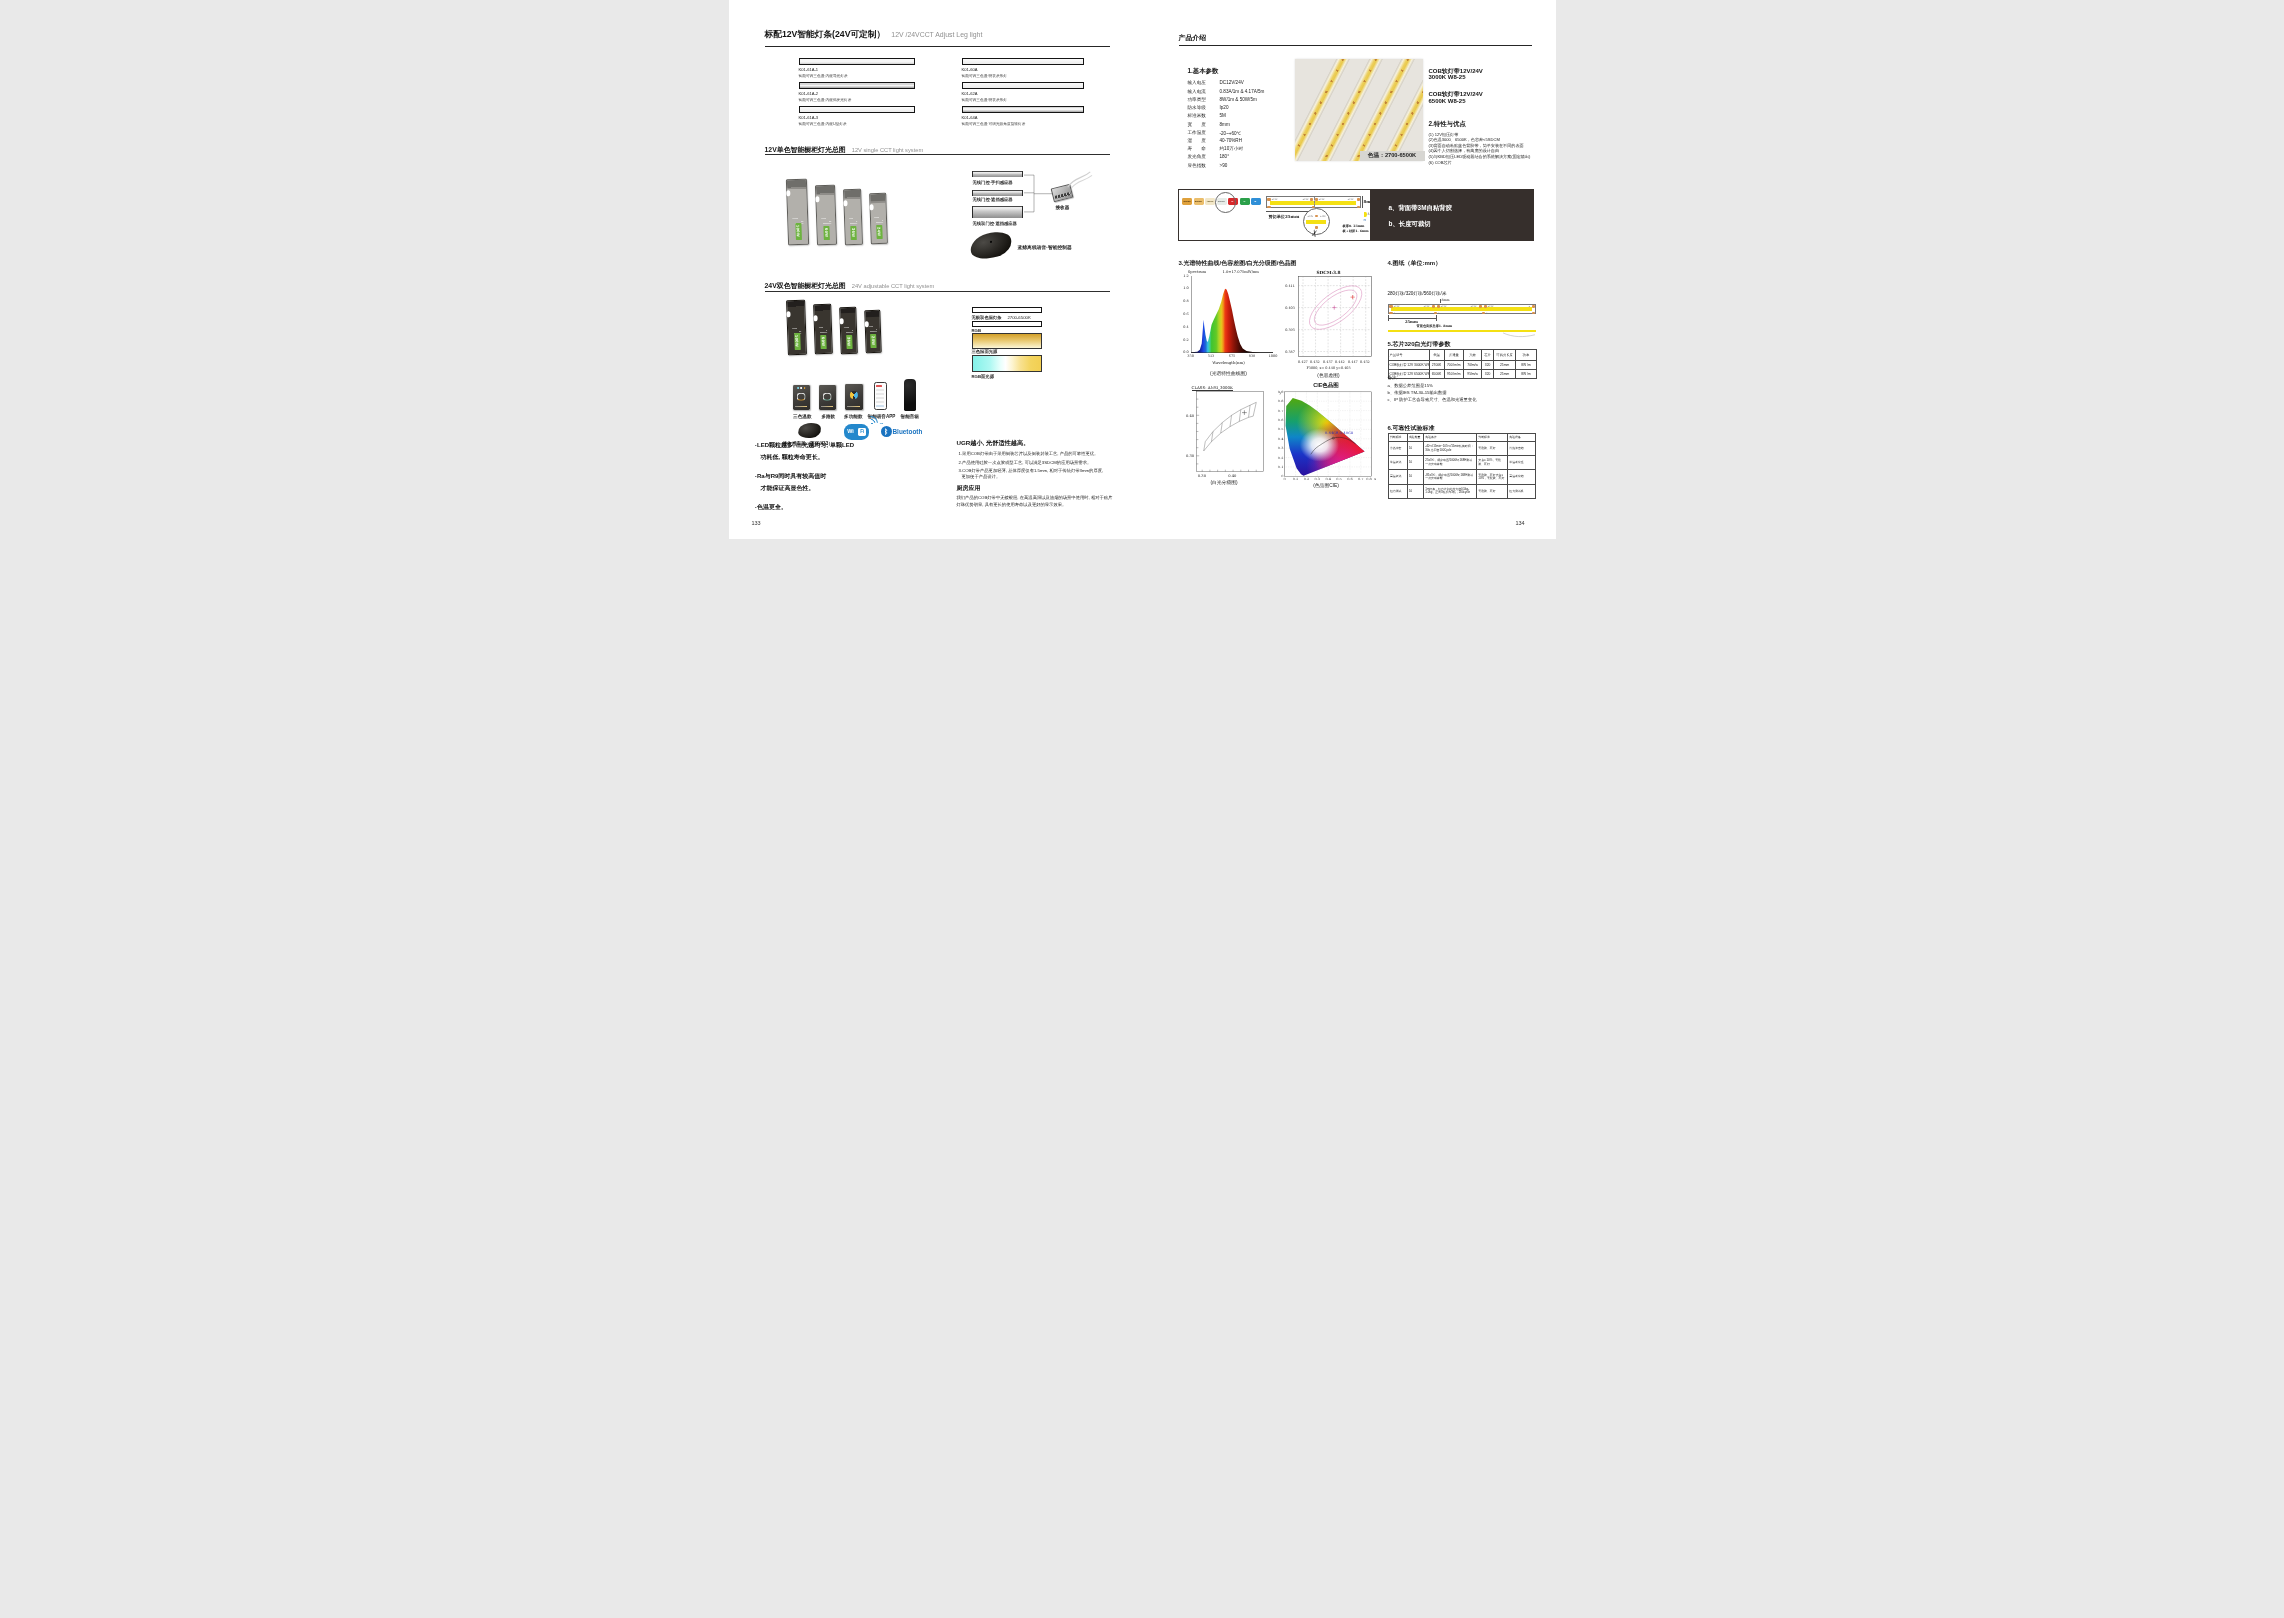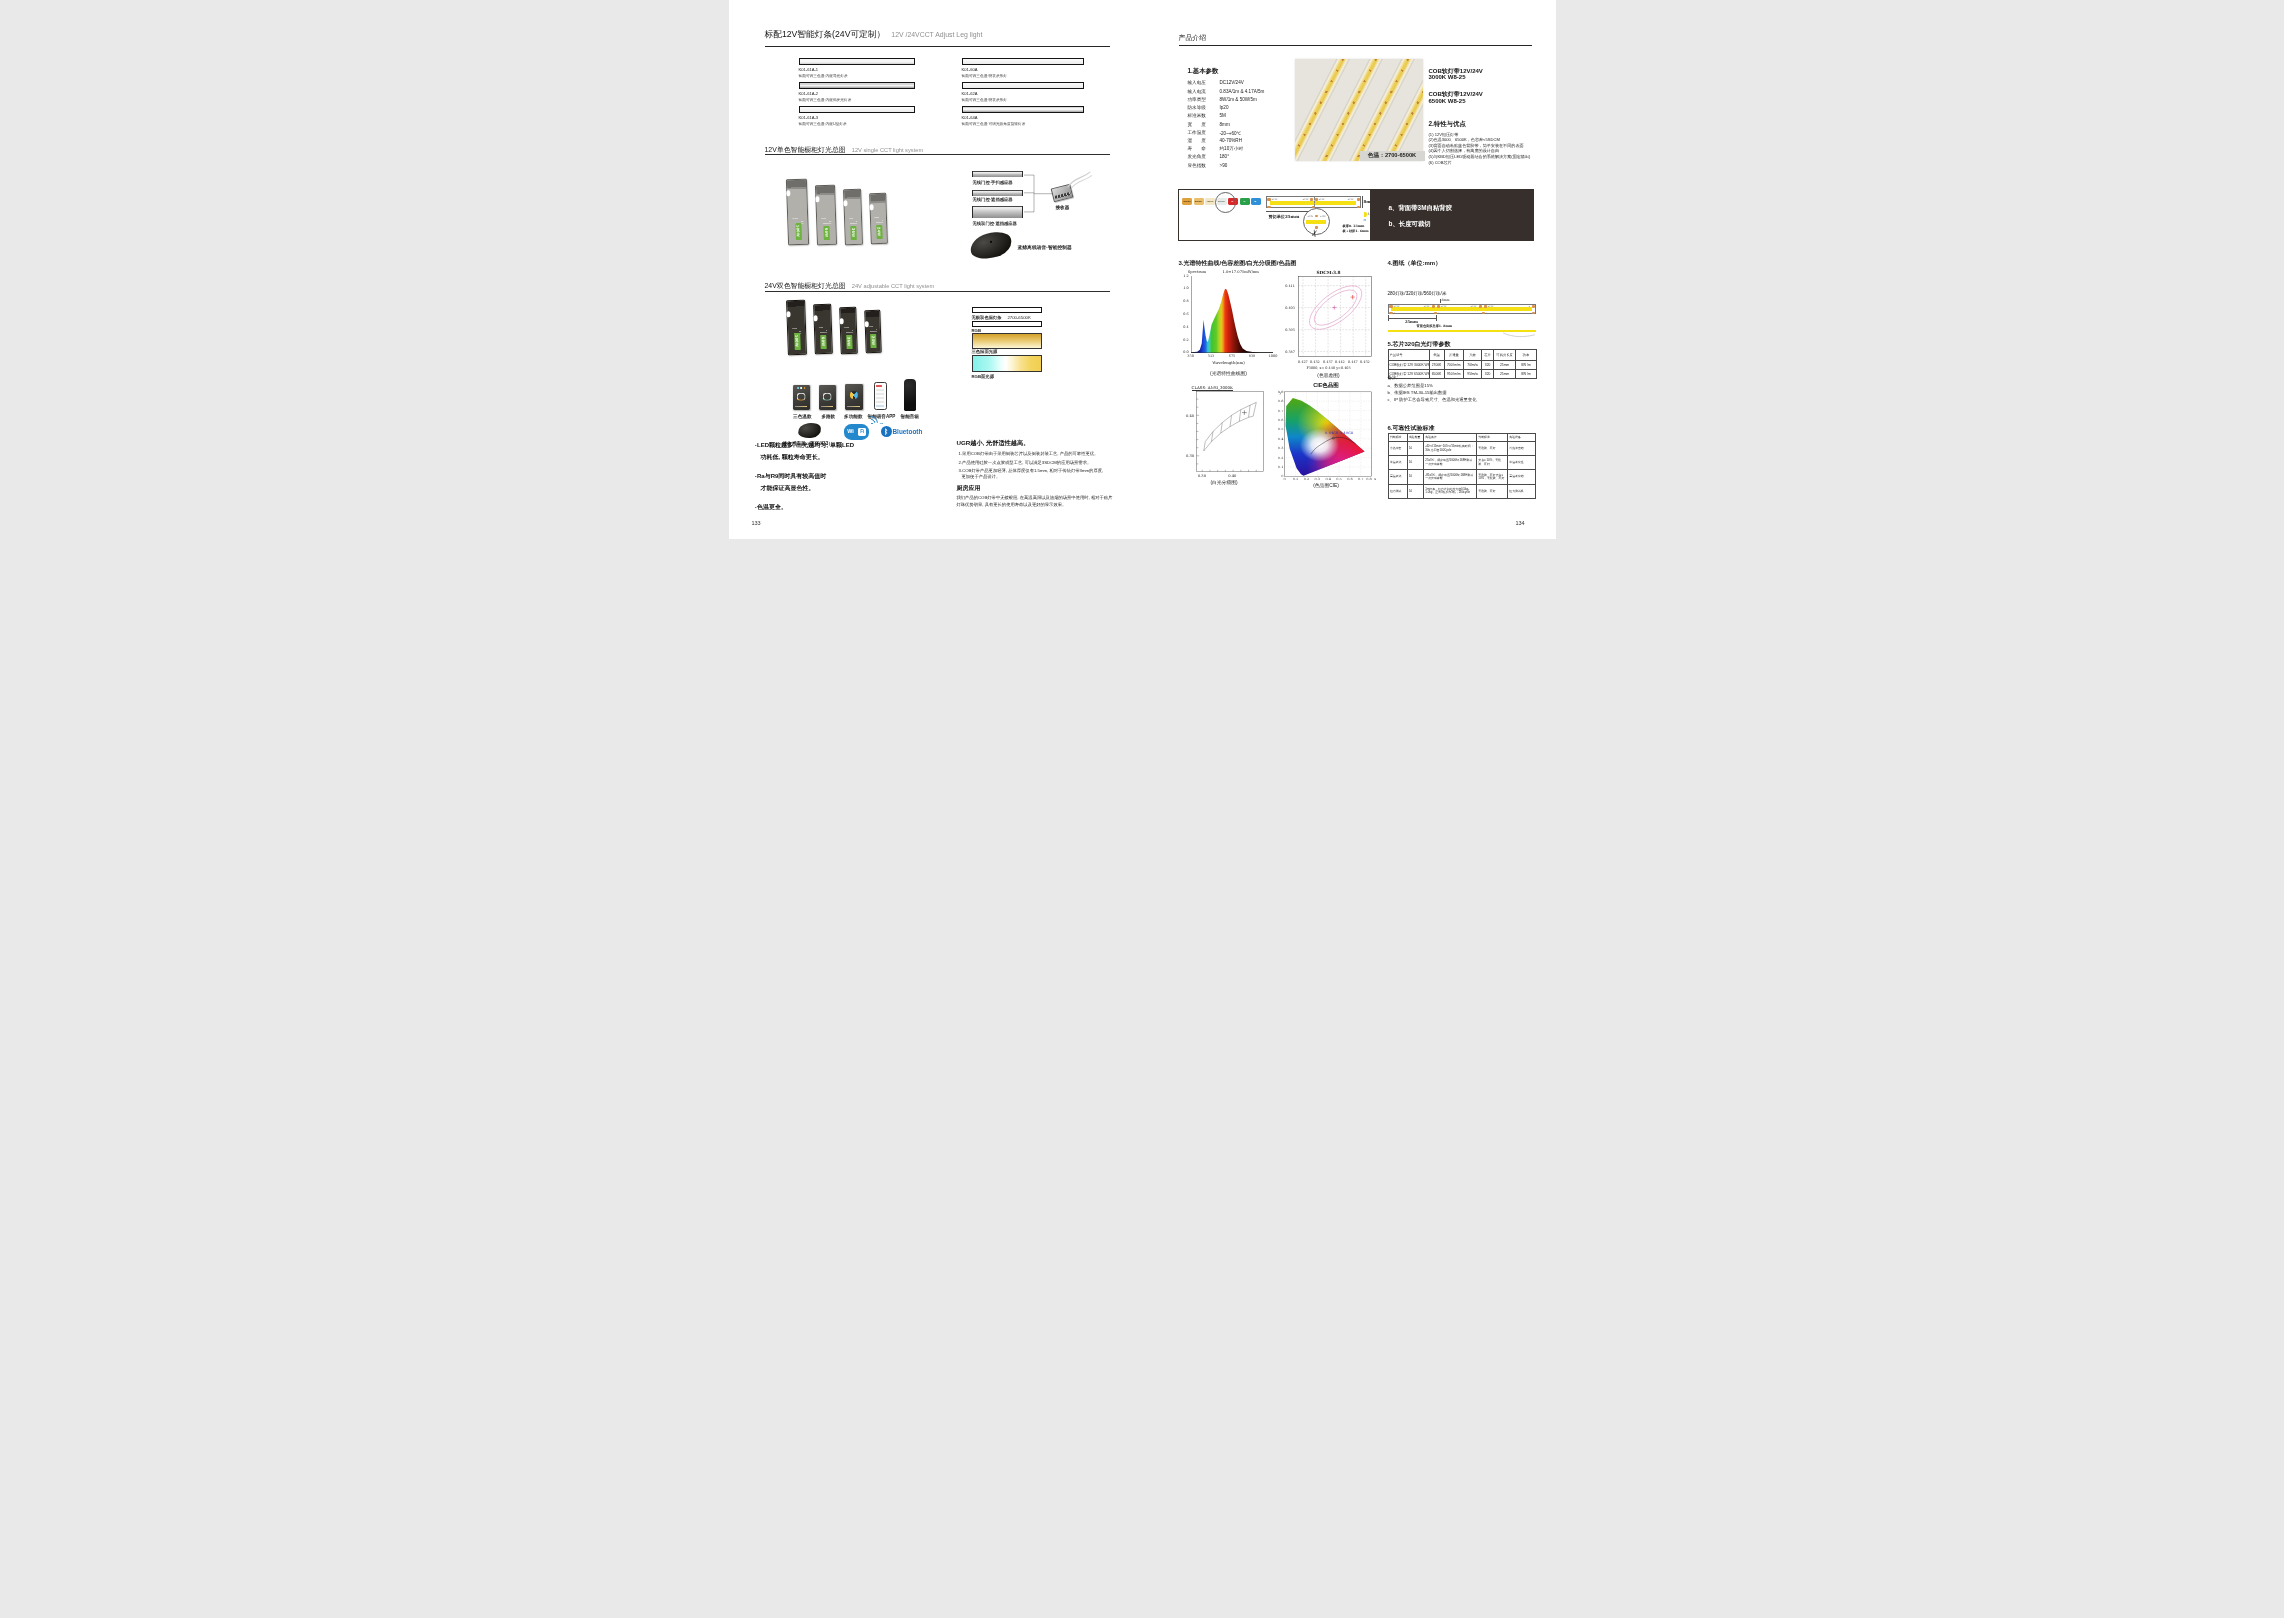"标配12V智能灯条(24V可定制）" .seczh { font-weight: 400 -> 700 }
